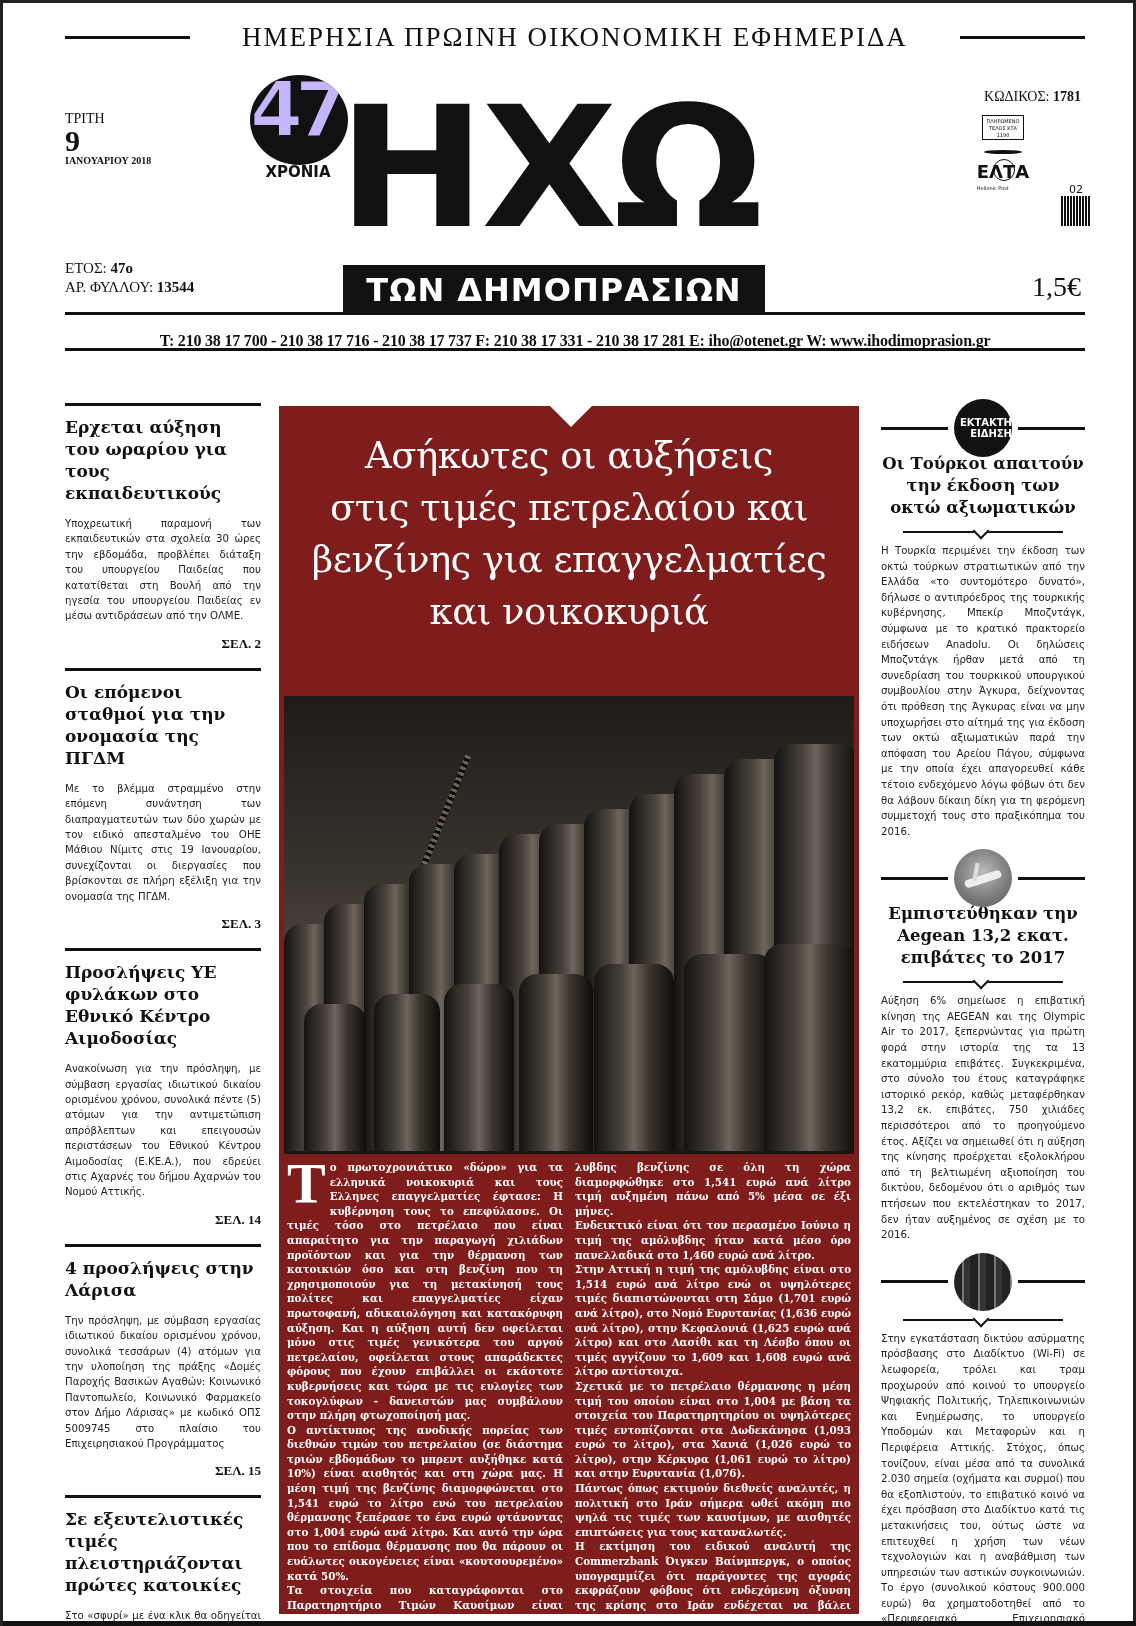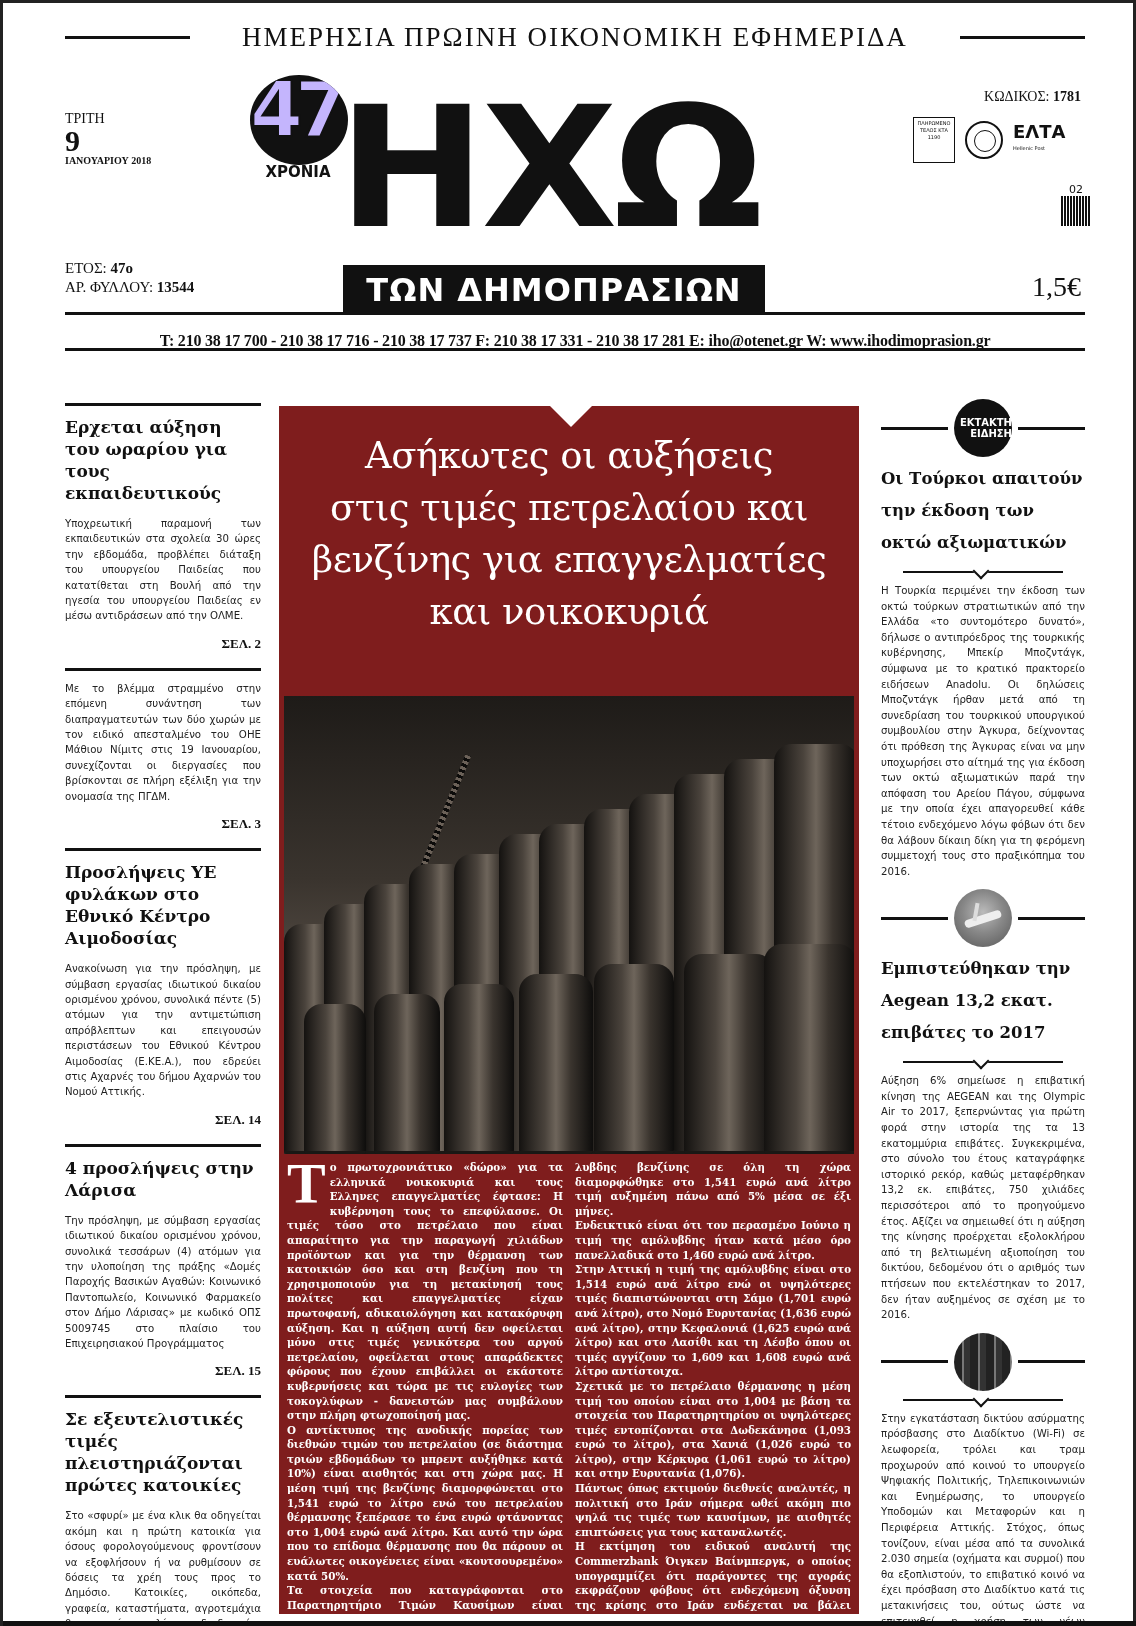"ΕΛΤΑ" .postal { flex-direction: none -> column }
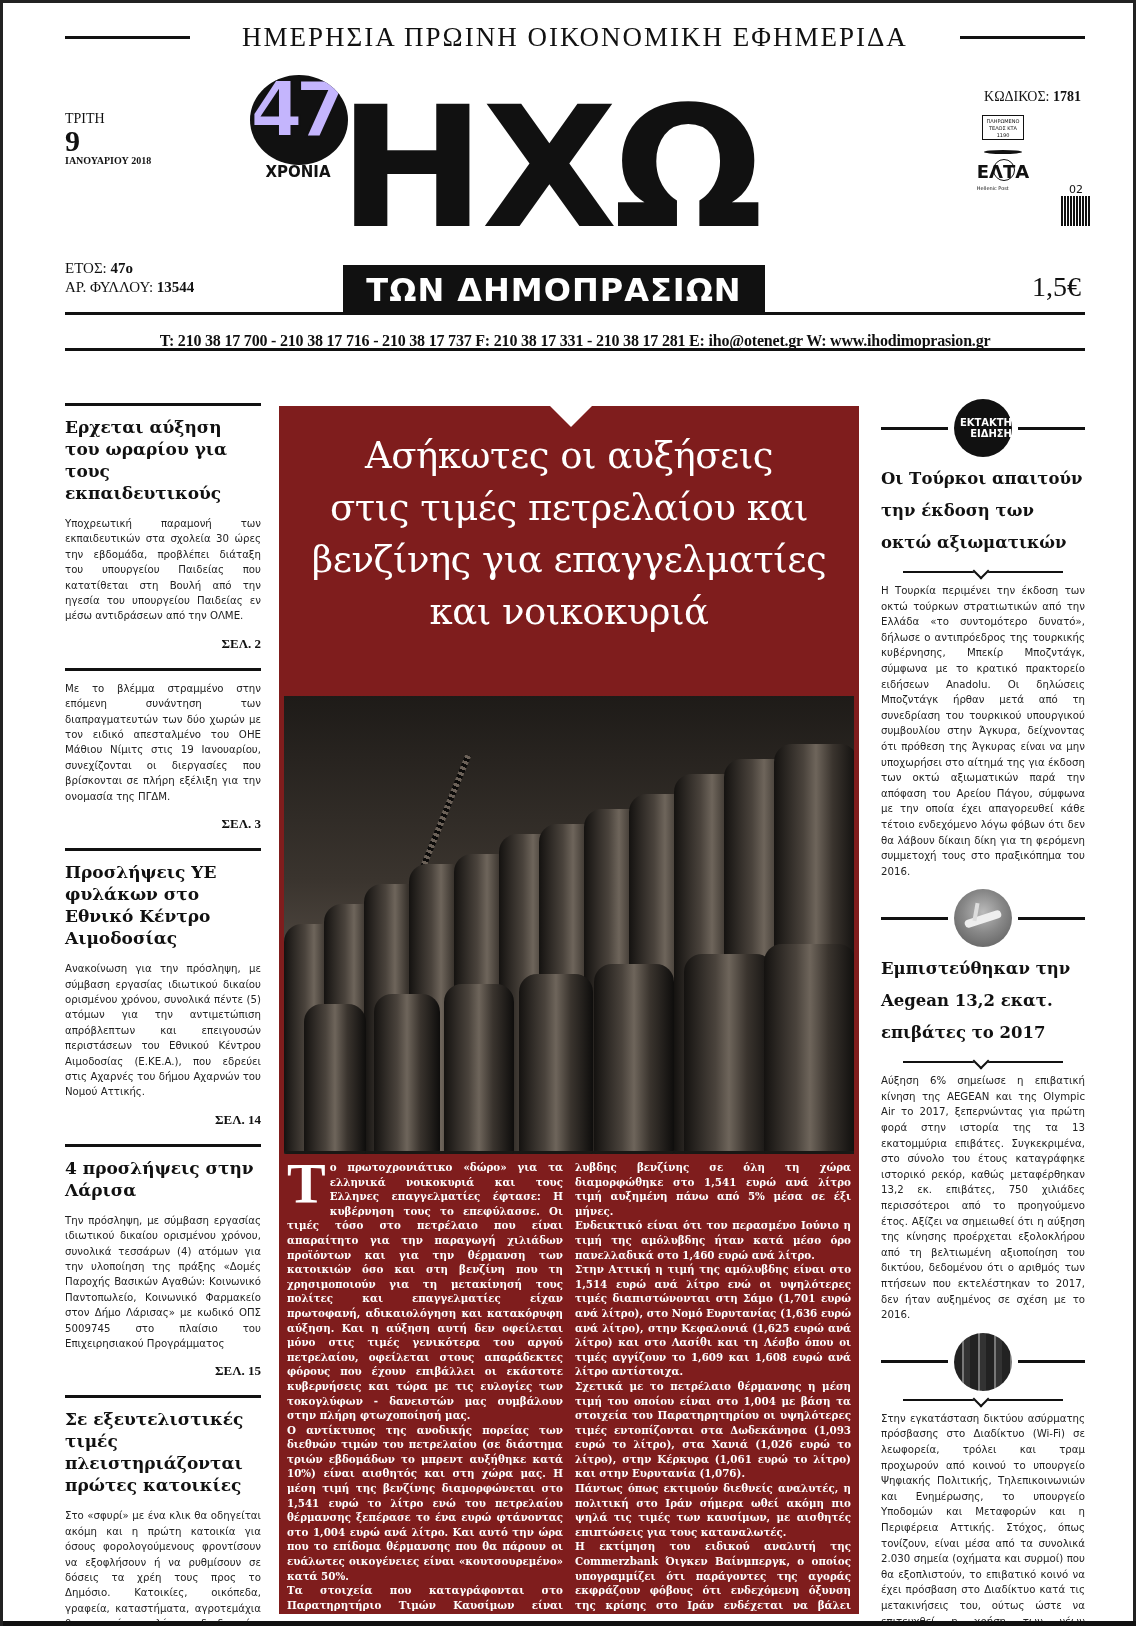"Οι Τούρκοι απαιτούν την έκδοση" .rbrief-title { line-height: 32px -> 22px; margin-top: 10px -> none; text-align: left -> center }
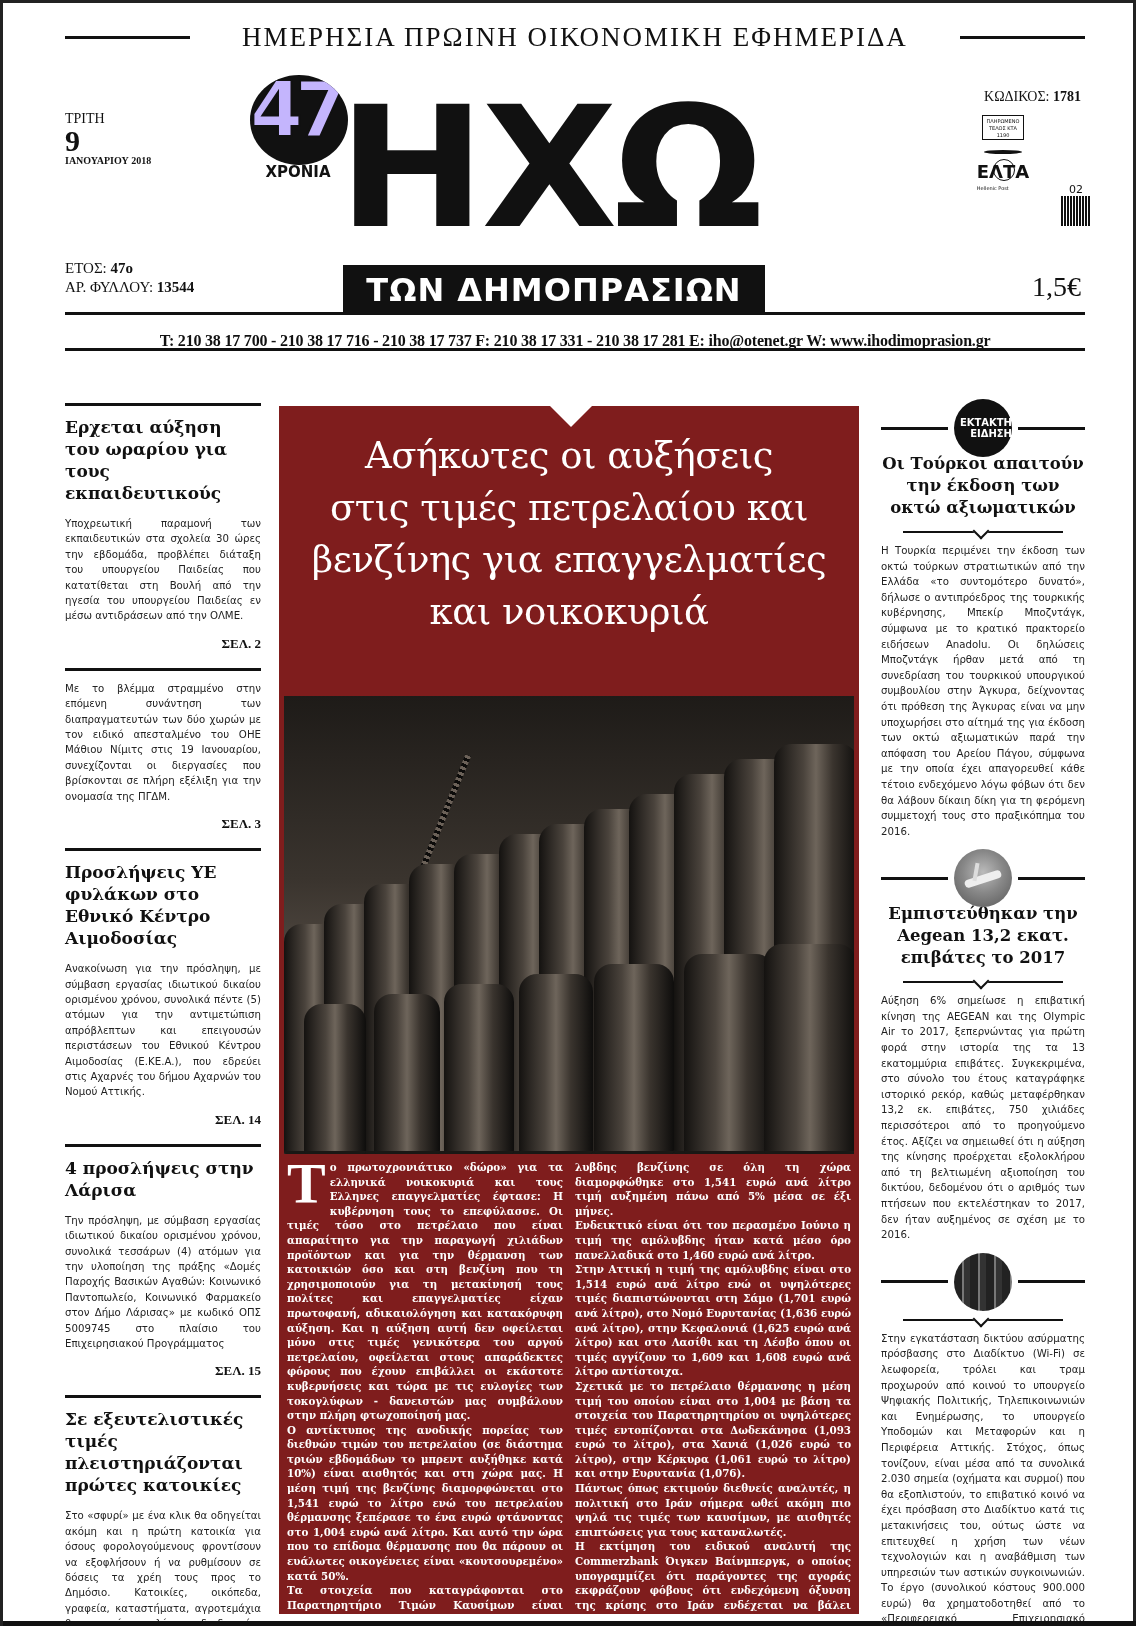"Οι επόμενοι σταθμοί για την" div.brief-title { html: none -> <div>Οι επόμενοι σταθμοί για την ονομασία της ΠΓΔΜ</div> }
